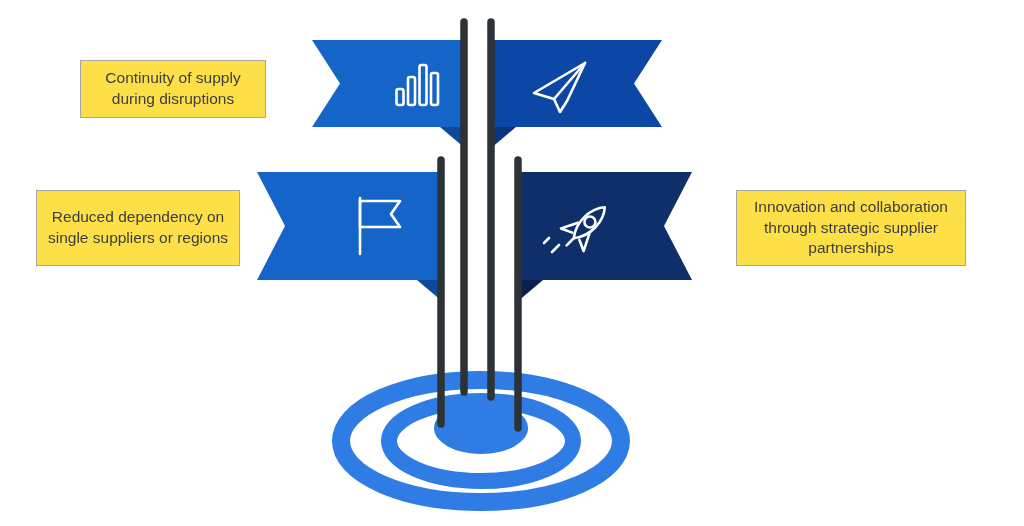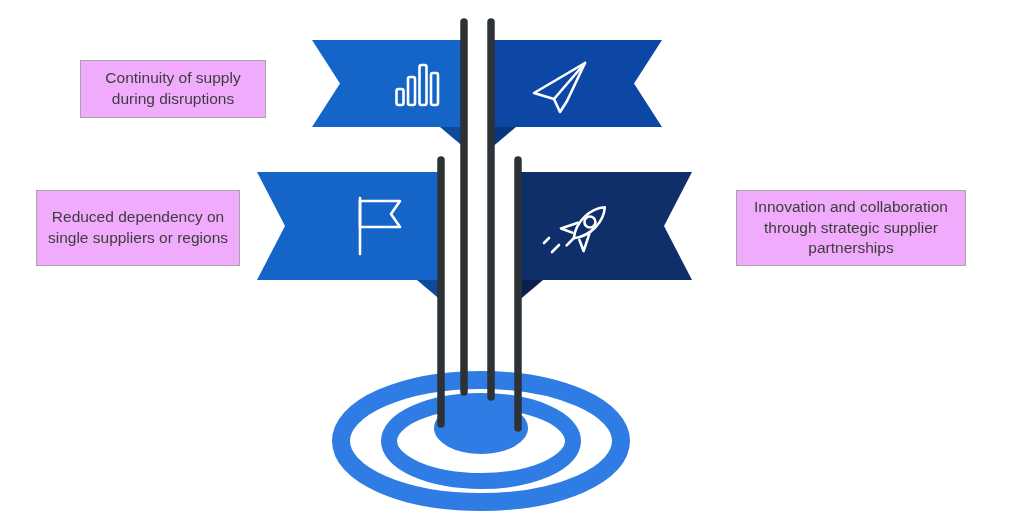"Continuity of supply during disruptions" .label { background: #f0abfc -> #fde047 }
